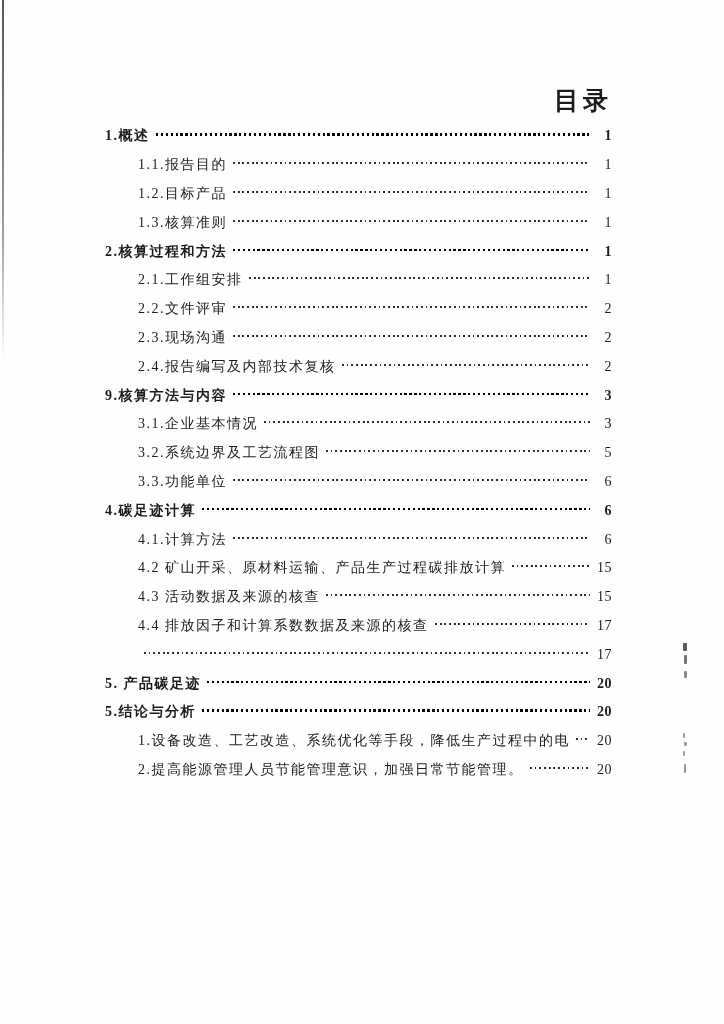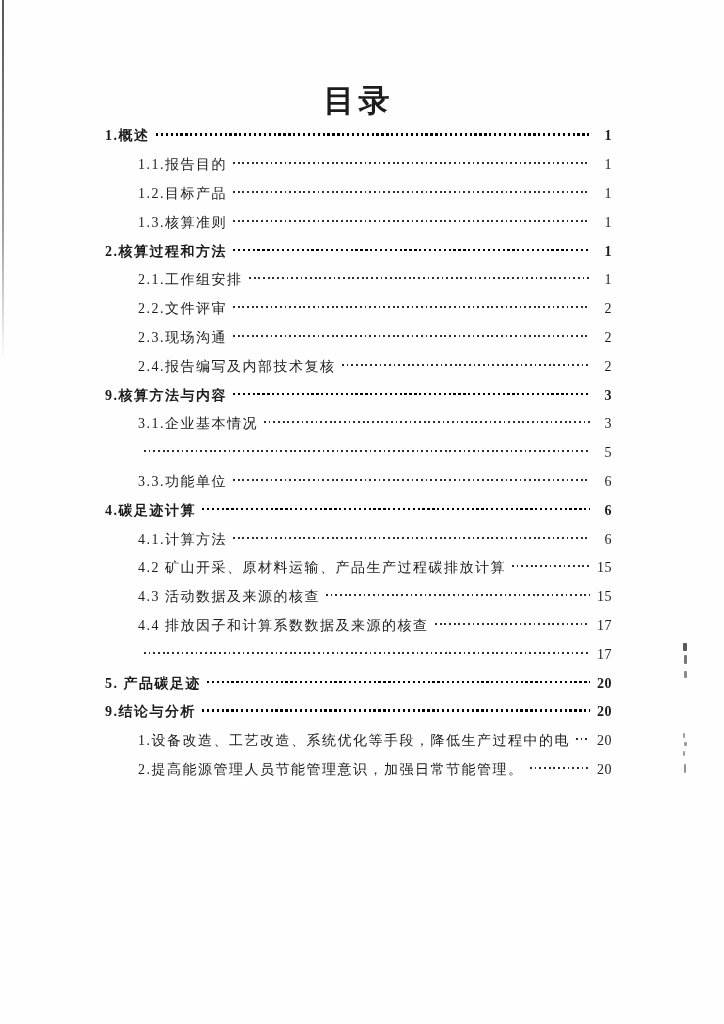"目录" .doc-title { font-size: 31px -> 25px; text-align: center -> right }
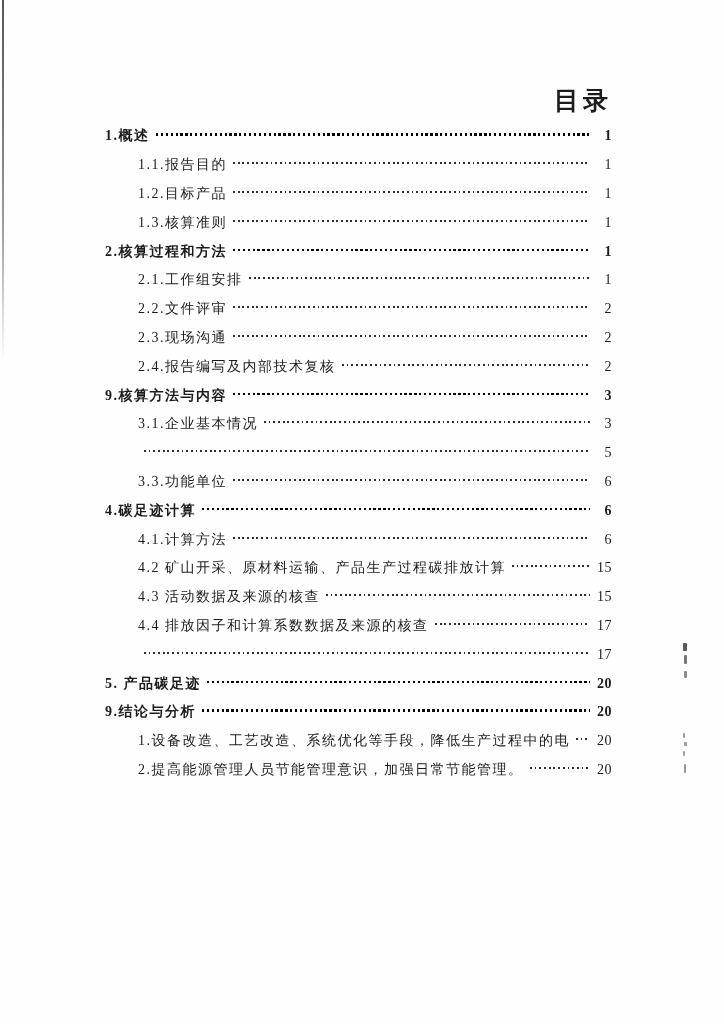"3.2.系统边界及工艺流程图" span.toc-label { html: none -> <span>3.2.系统边界及工艺流程图</span> }
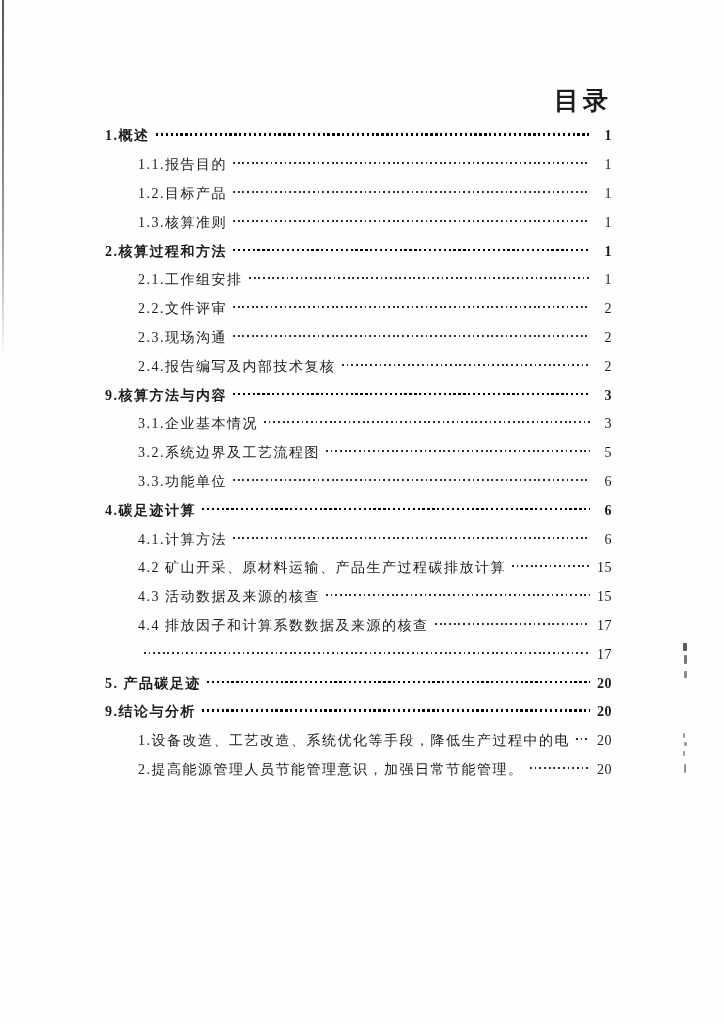"9.结论与分析" span.toc-label { text: 9 -> 5 }
